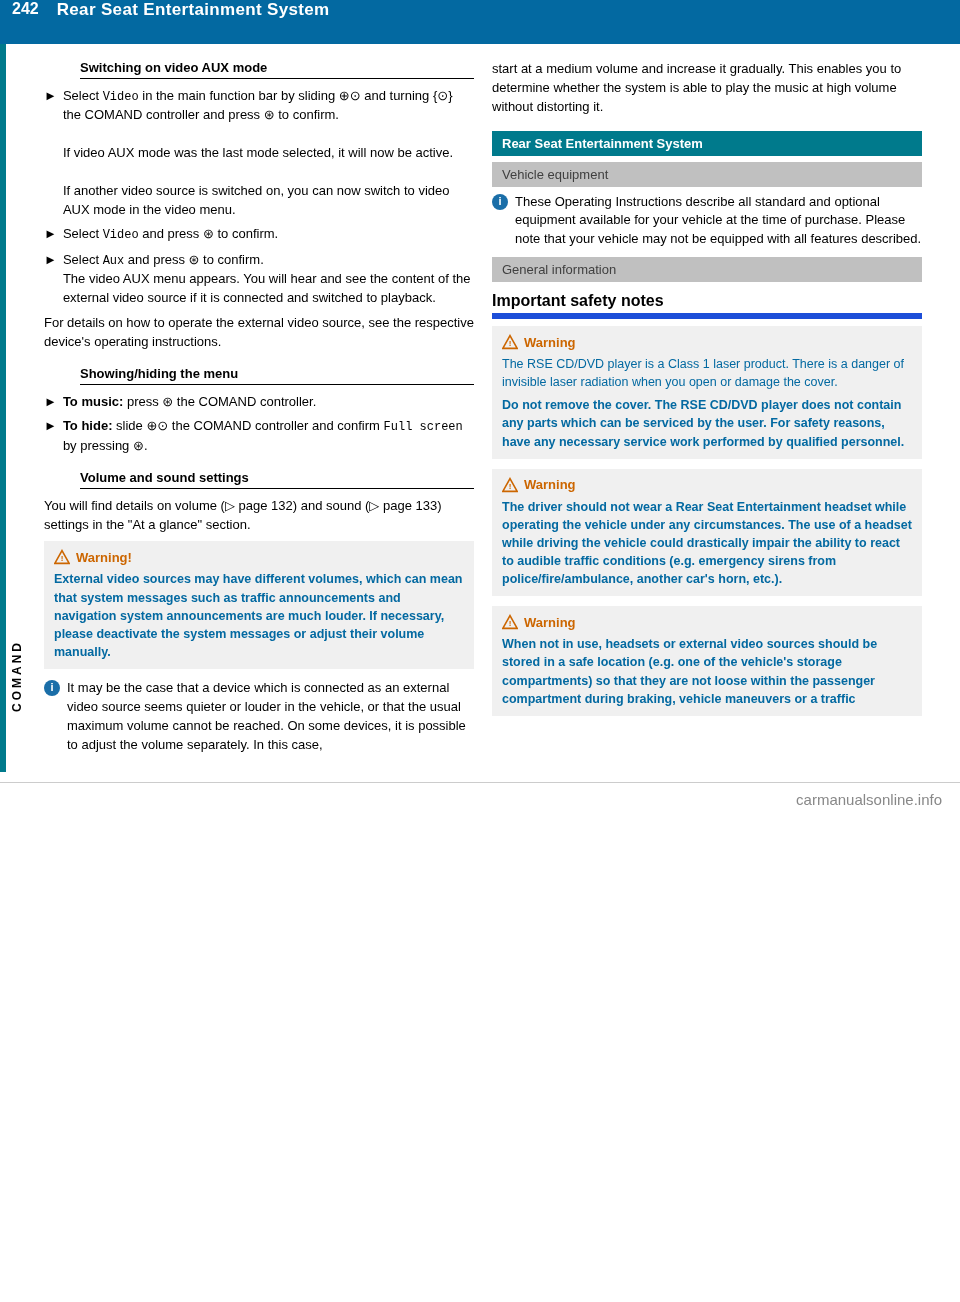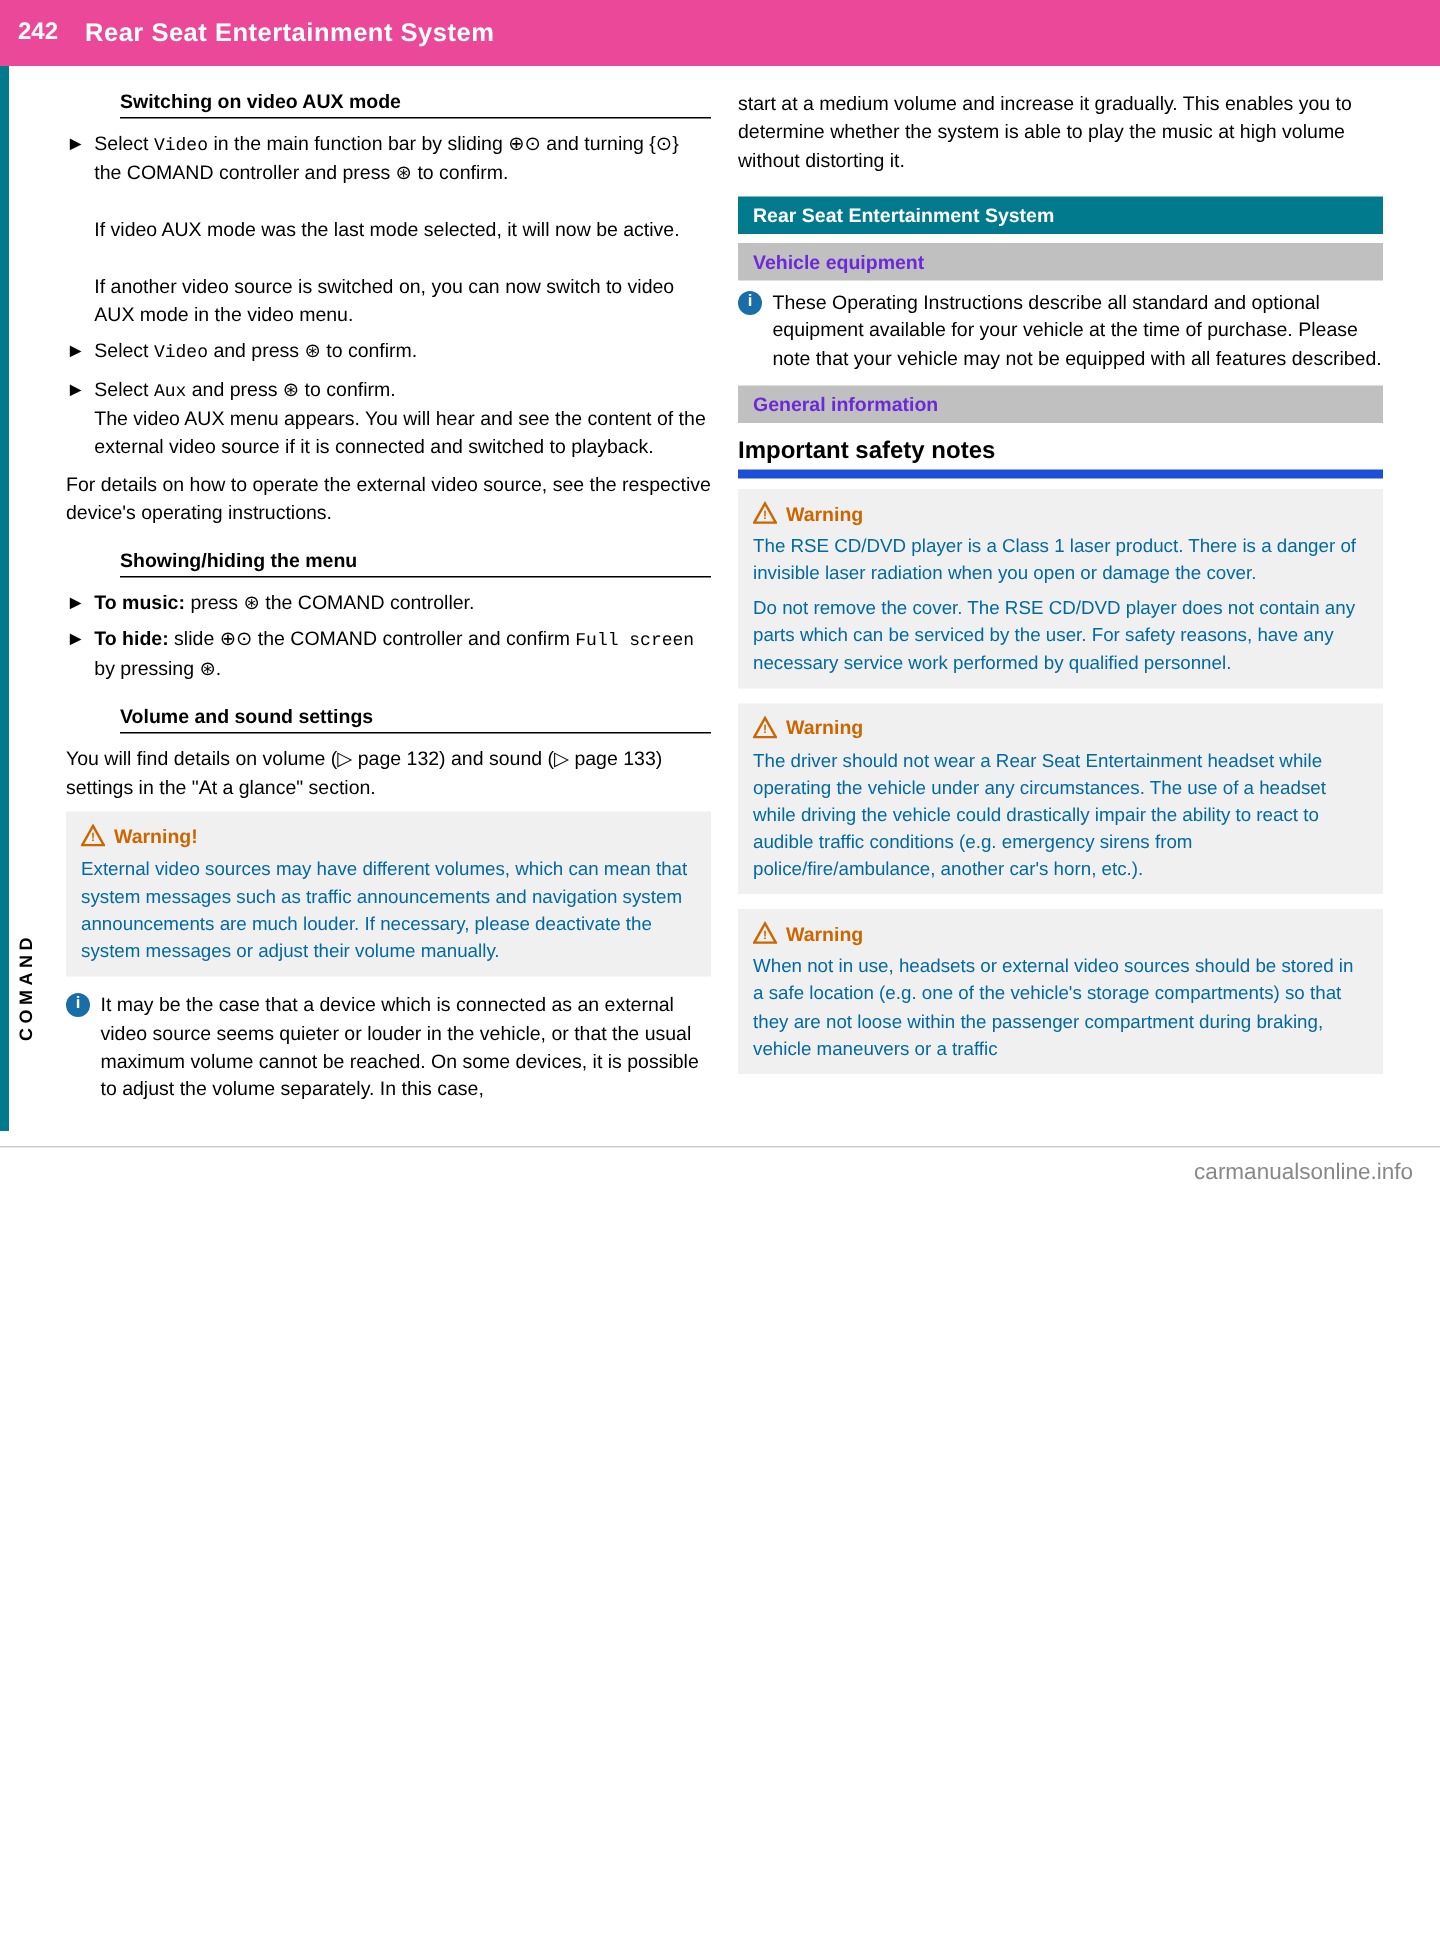"242" .header-bar { align-items: center -> flex-start; background-color: #ec4899 -> #0369a1; padding: 16px 12px -> 0 12px }
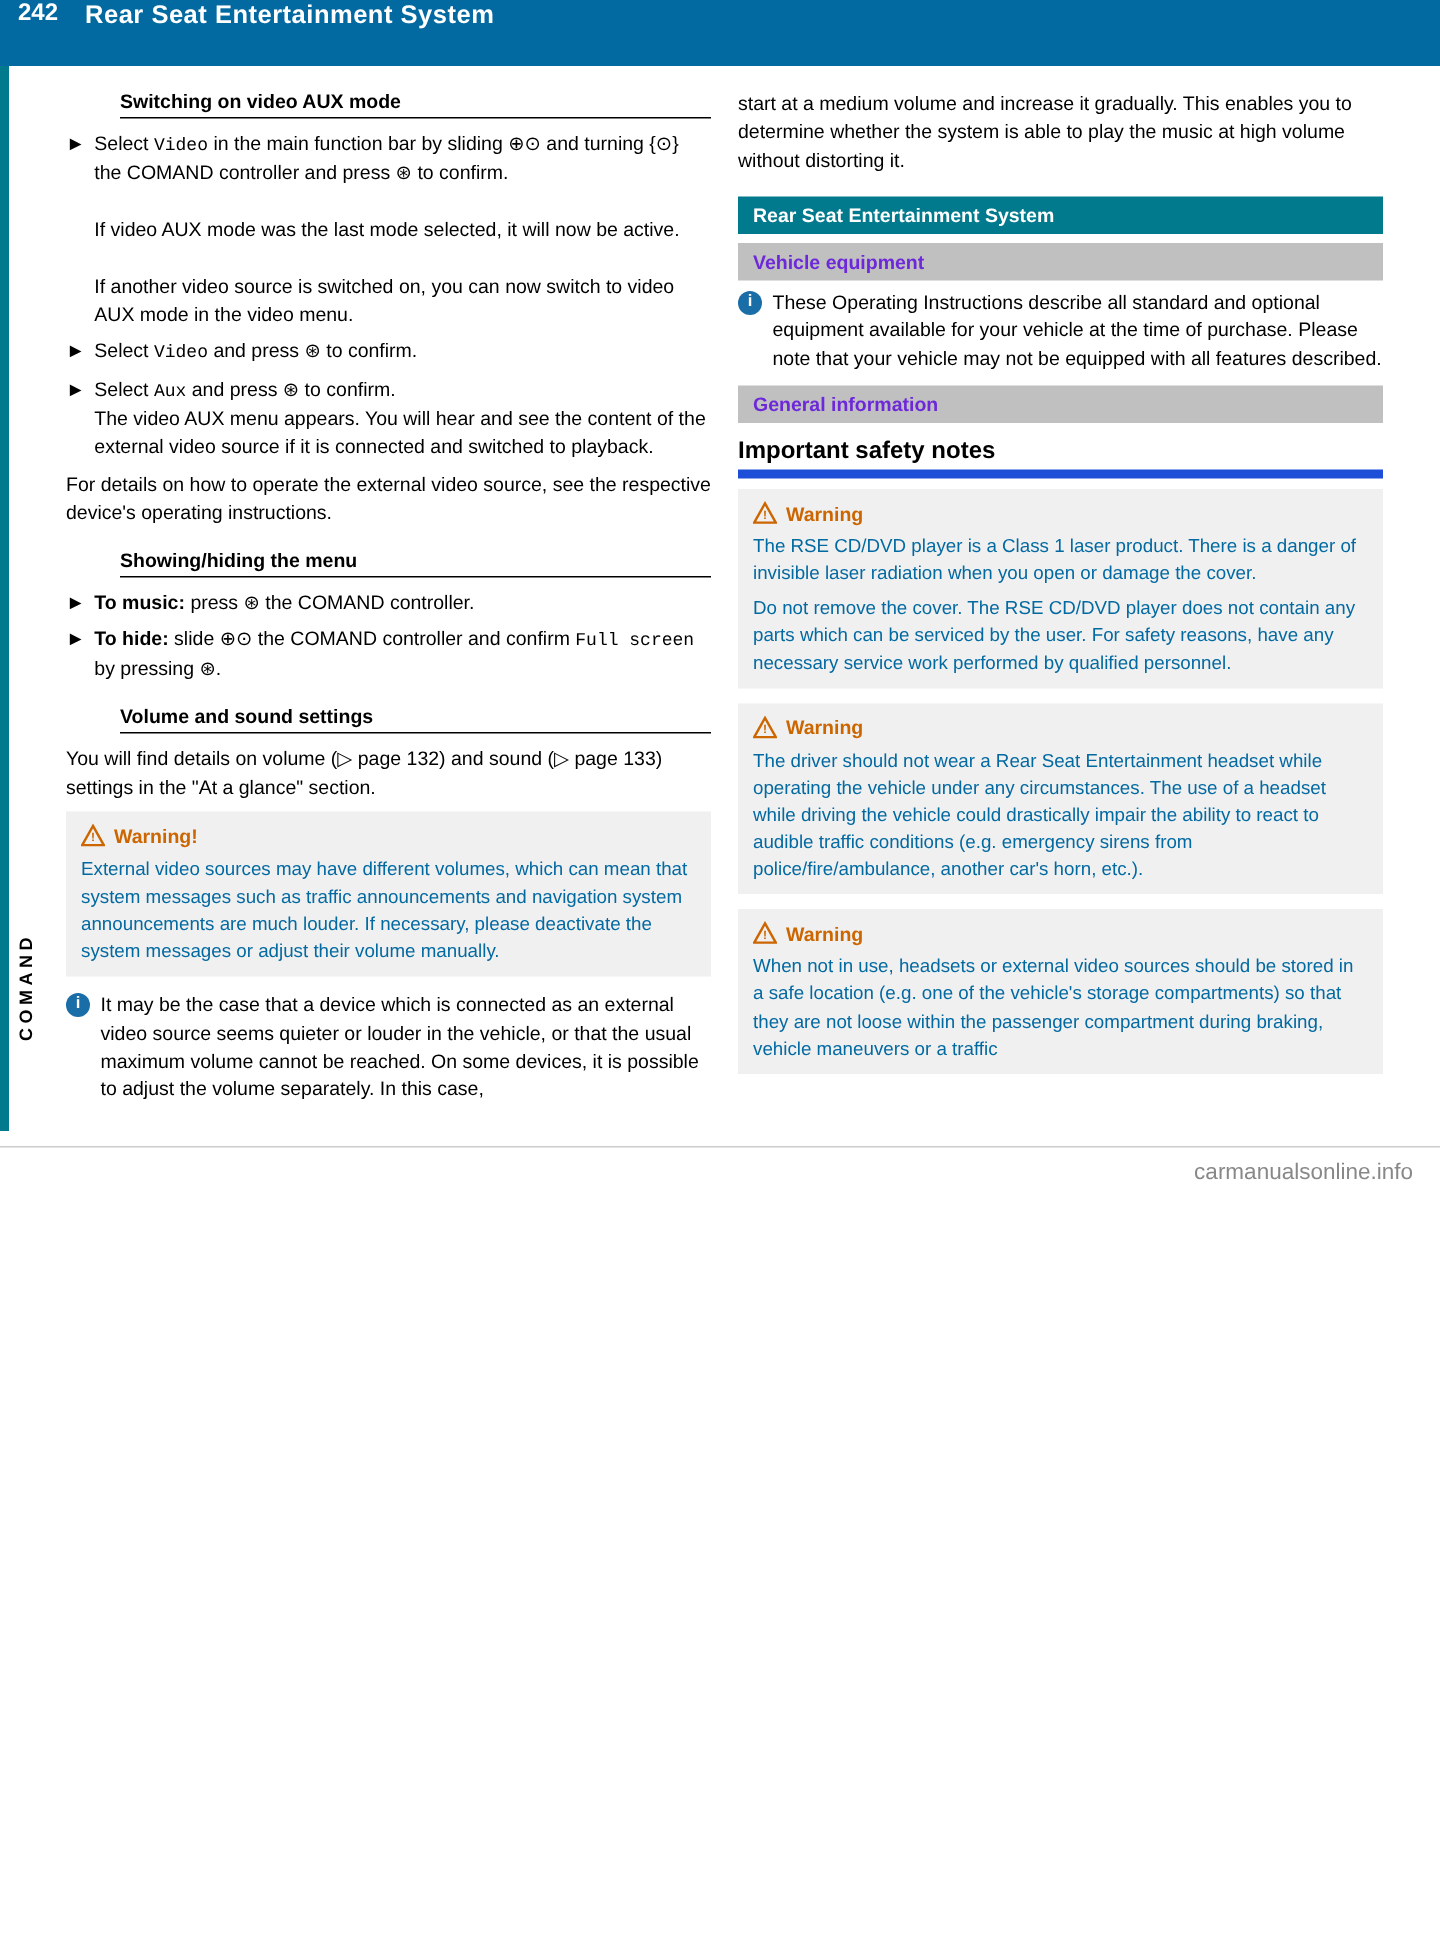"Vehicle equipment" .section-bar-gray { color: #6d28d9 -> #404040; font-weight: bold -> normal }
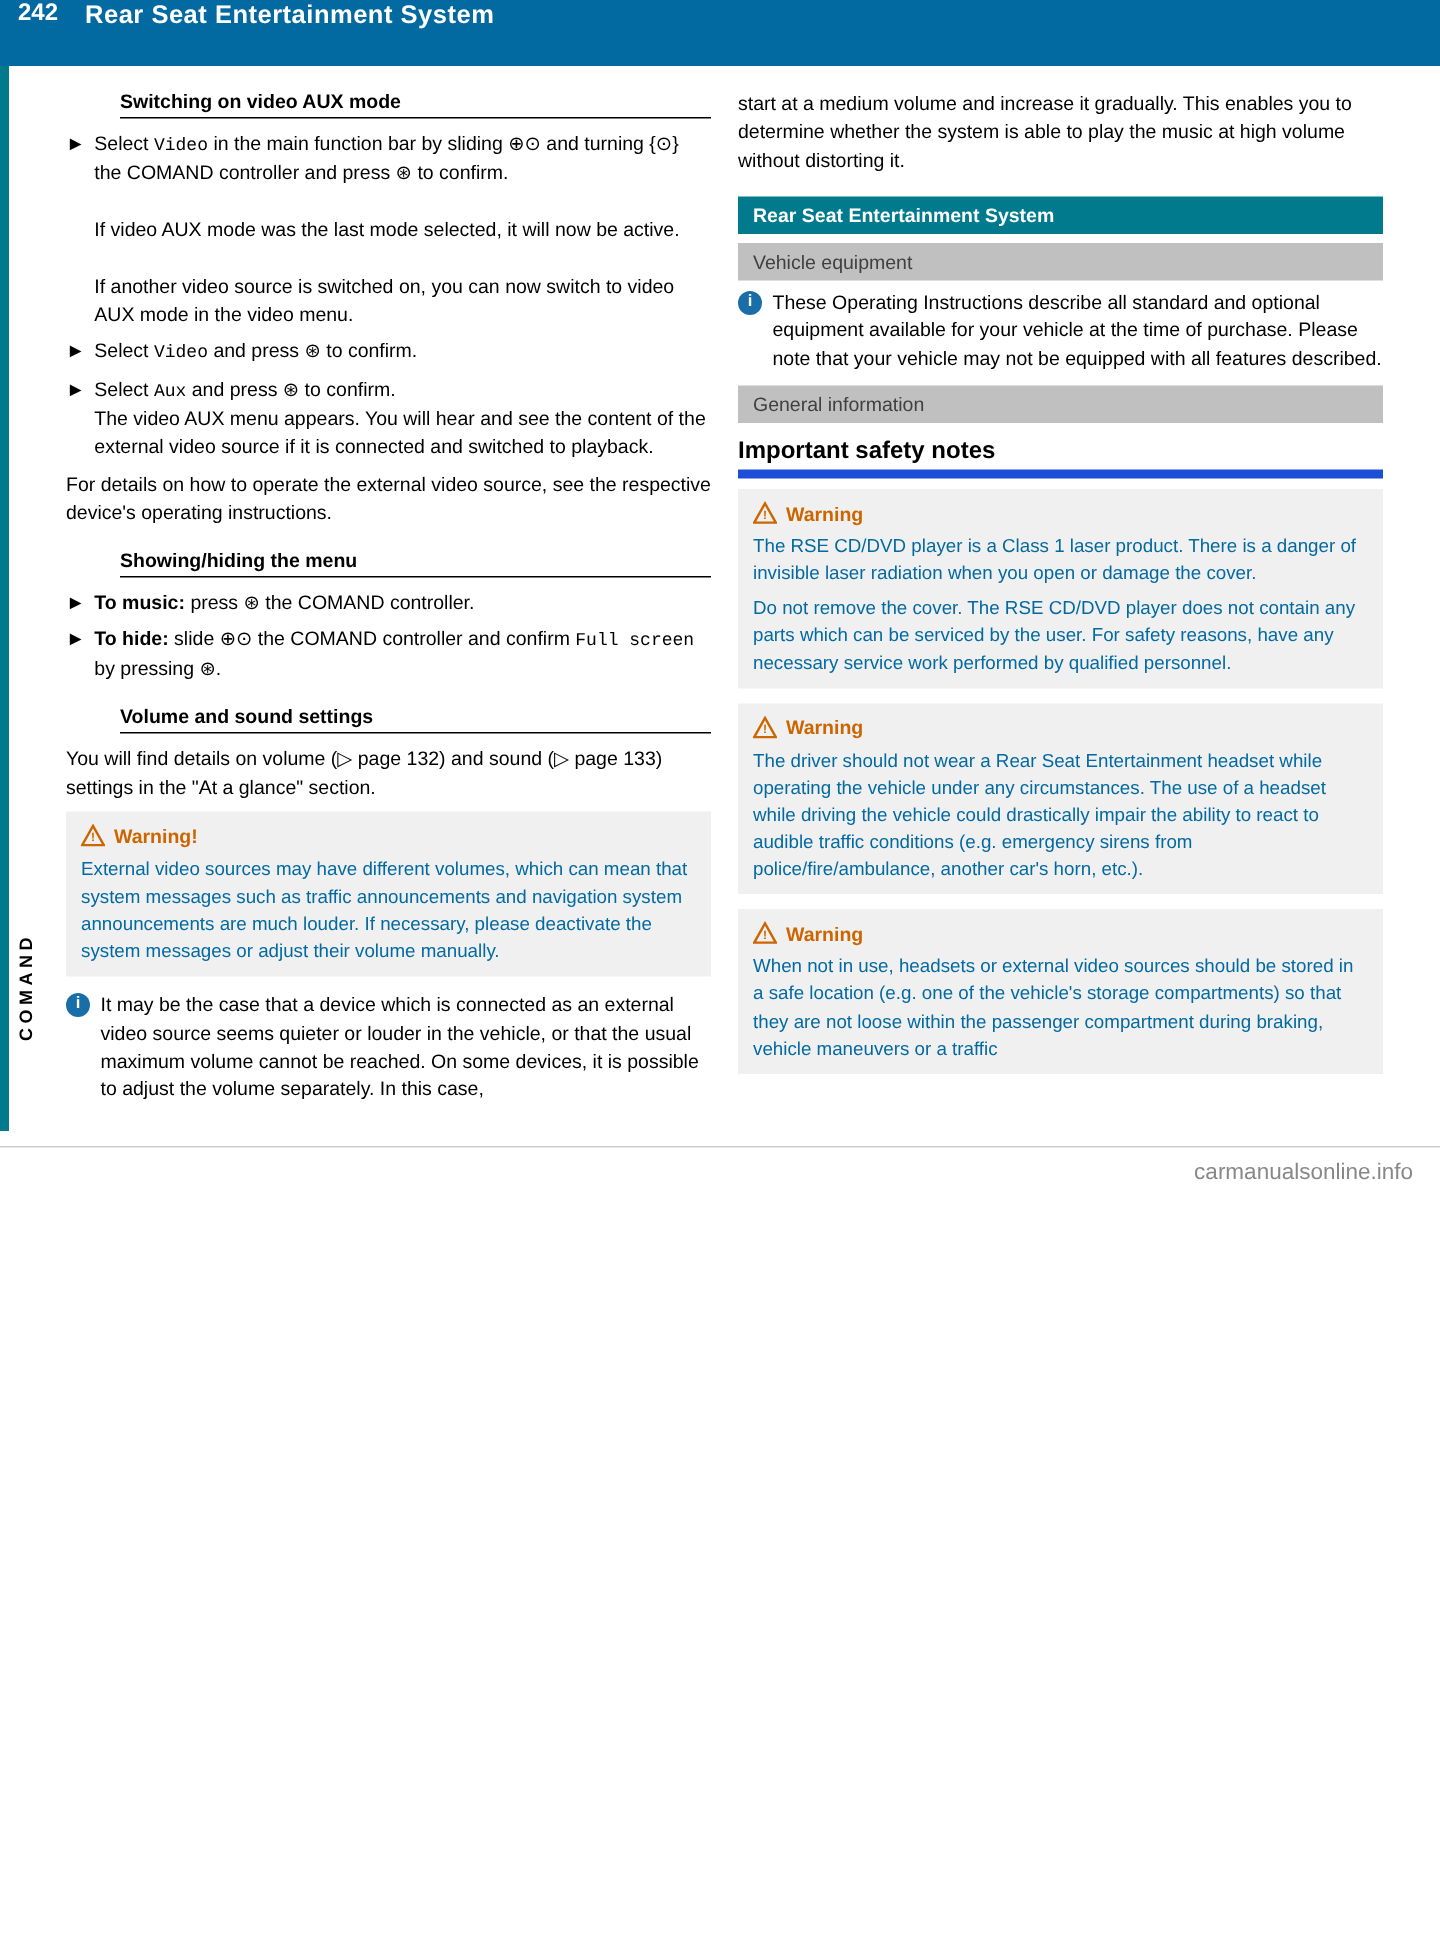"Do not remove the cover." .warning-text p:last-child { font-weight: none -> bold }
